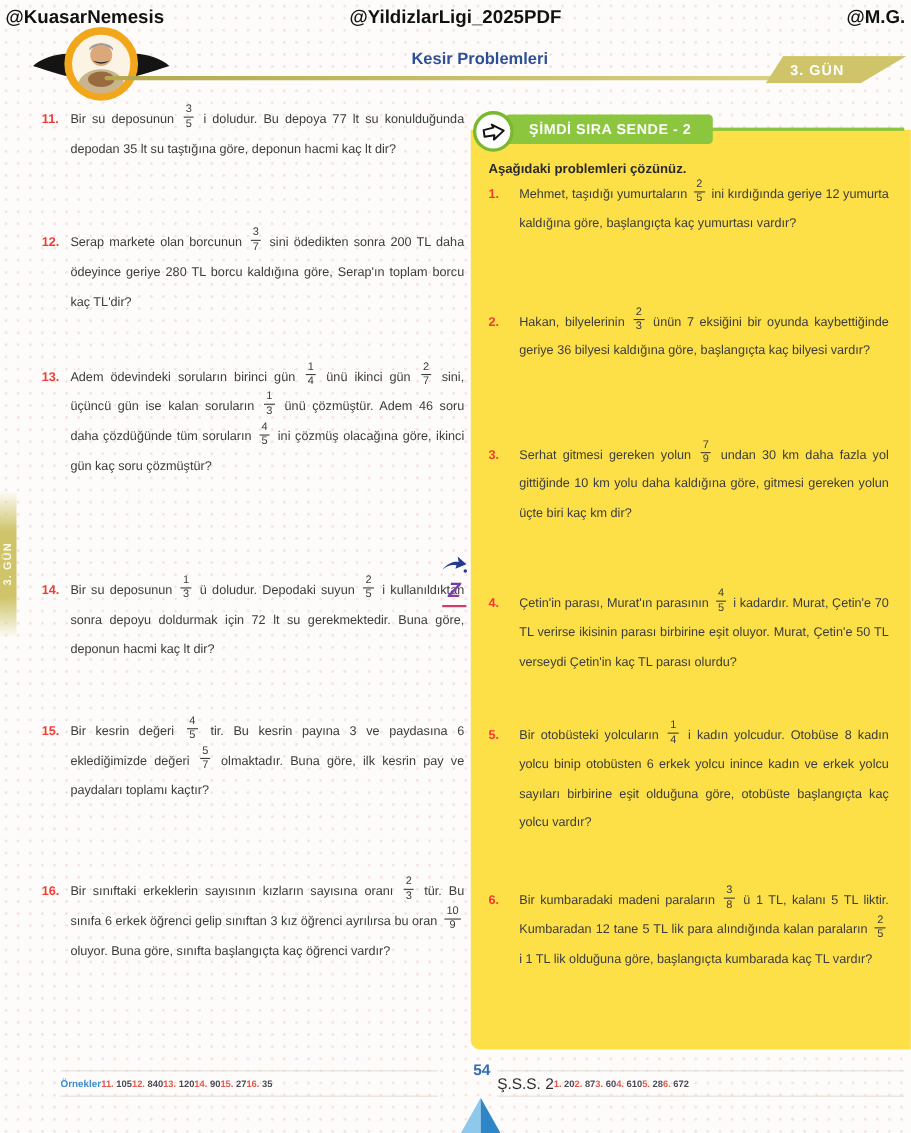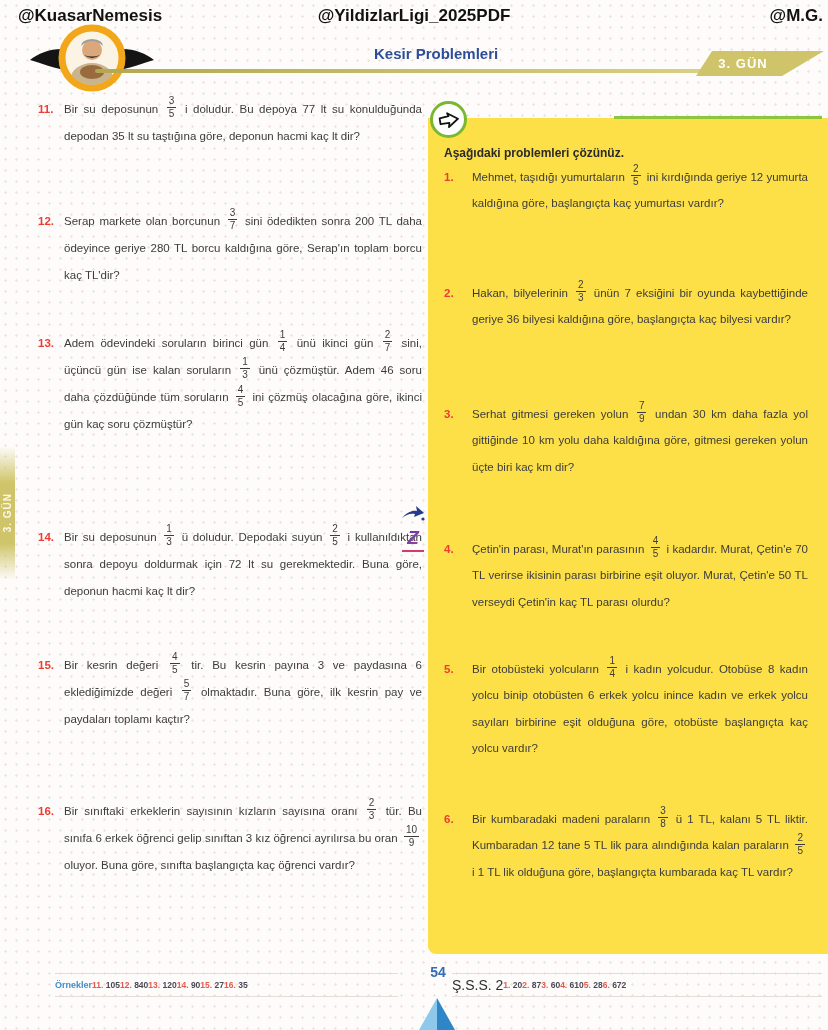"@KuasarNemesis" .handle-l { left: 18px -> 5px }
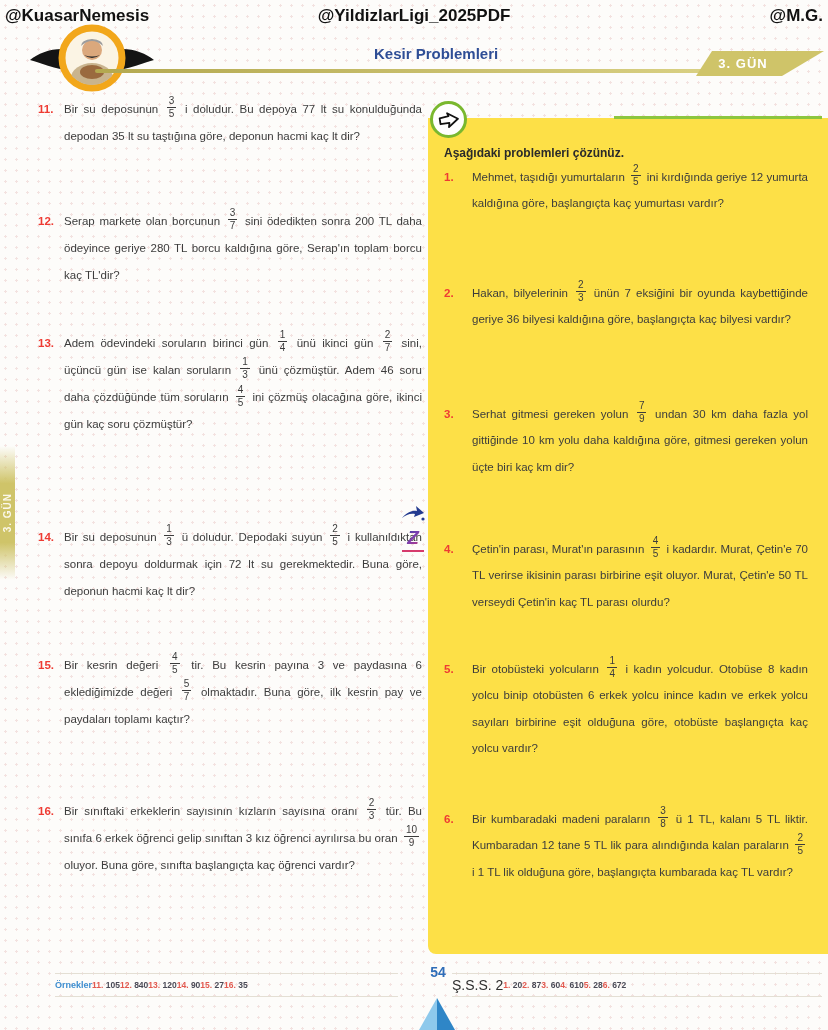"ŞİMDİ SIRA SENDE - 2" div.badge-pill { html: none -> <div> <span>ŞİMDİ SIRA SENDE - 2</span> </div> }
